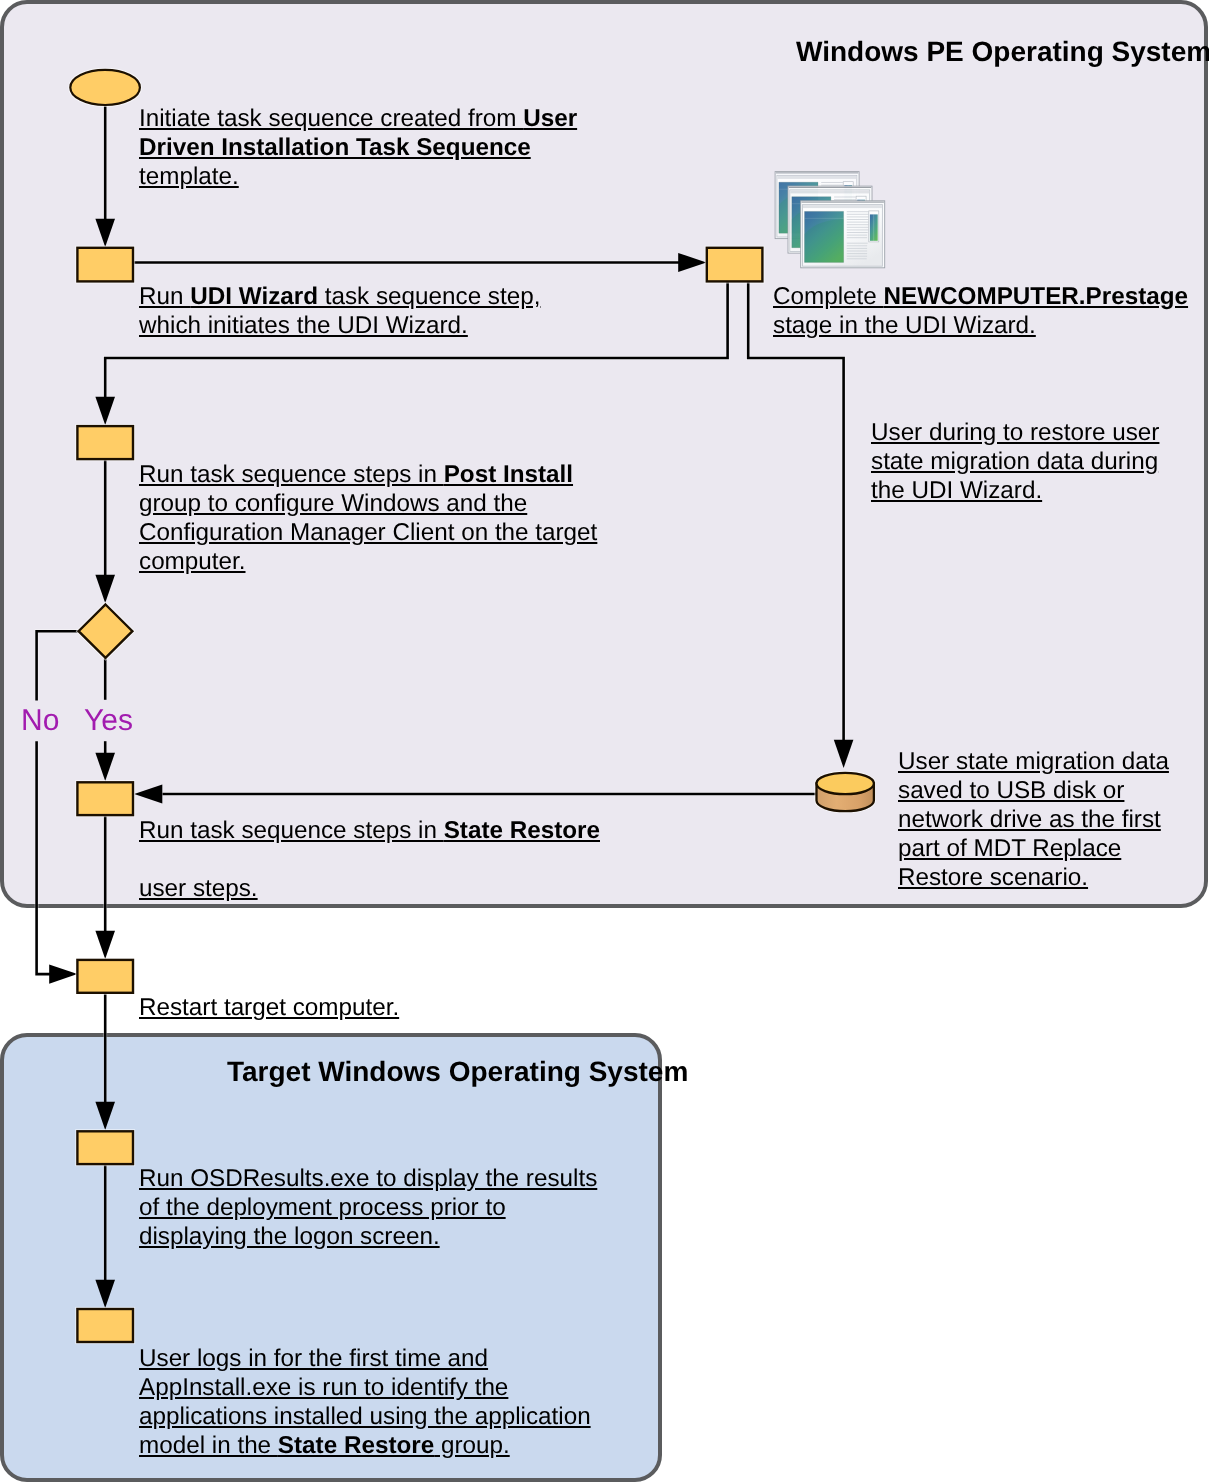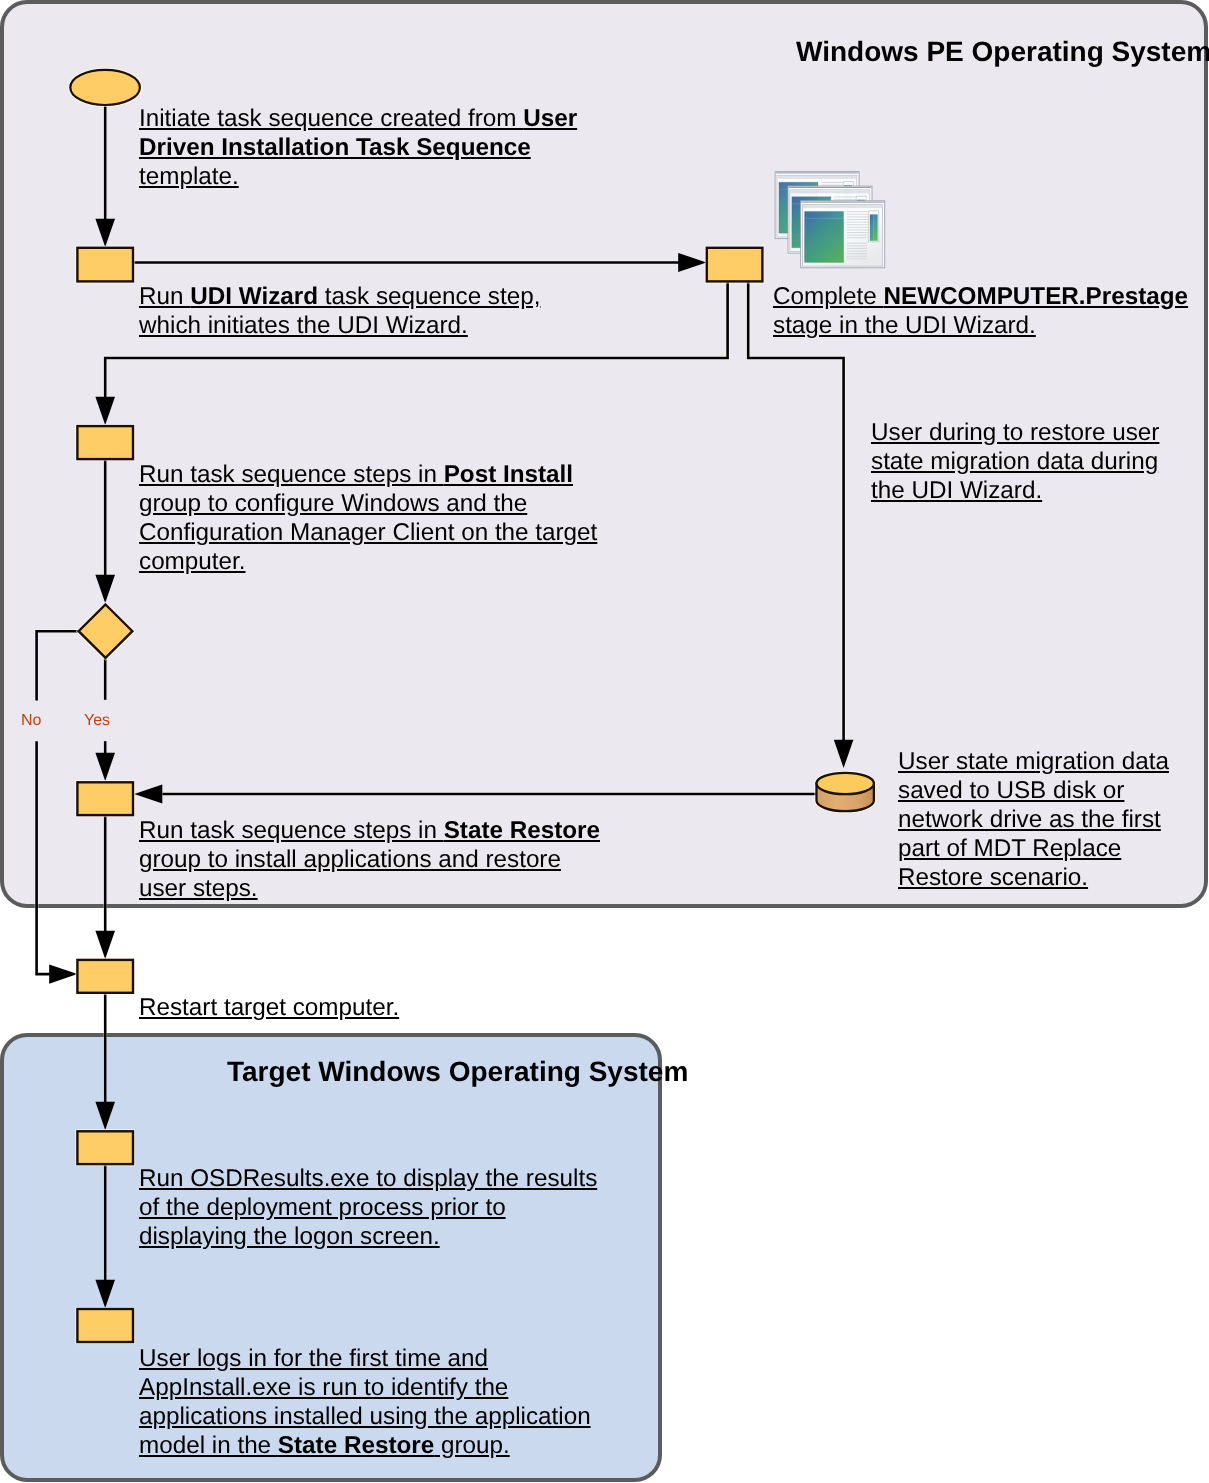"No" .edgelabel { color: #c2410c -> #a21caf; font-size: 16px -> 30px }
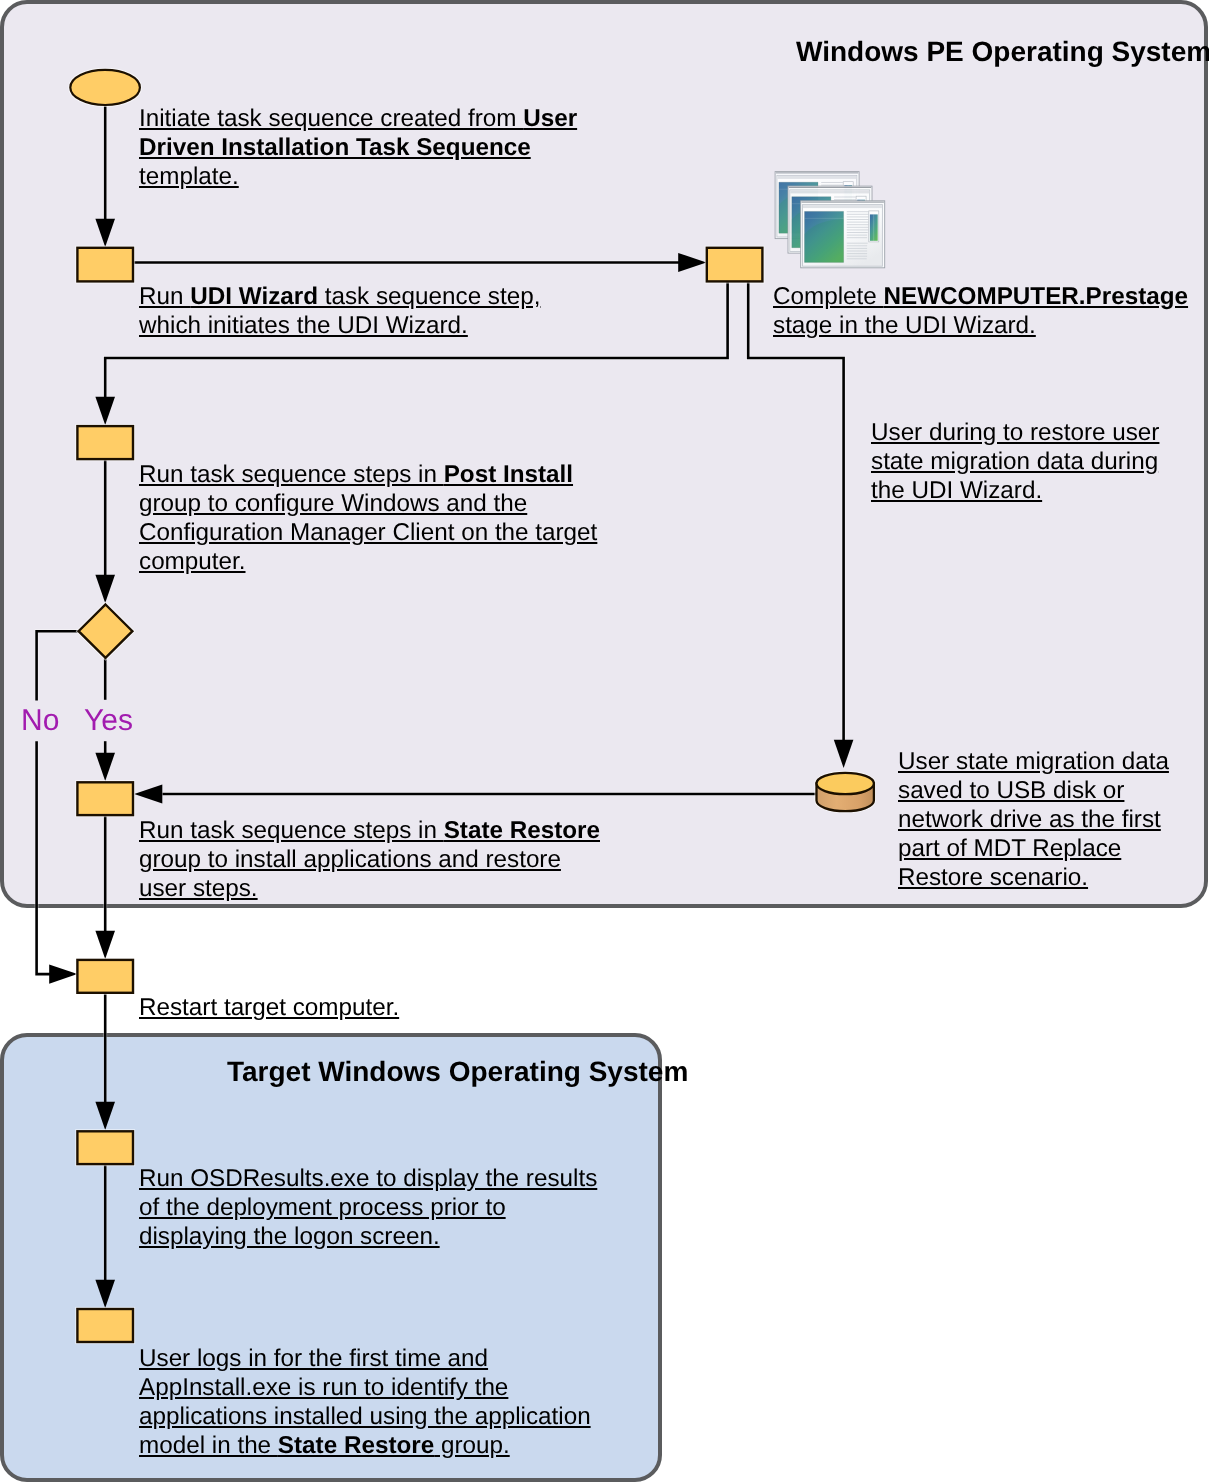"group to install applications and" span { html: <span>group to install applications and restore</span> -> none }
